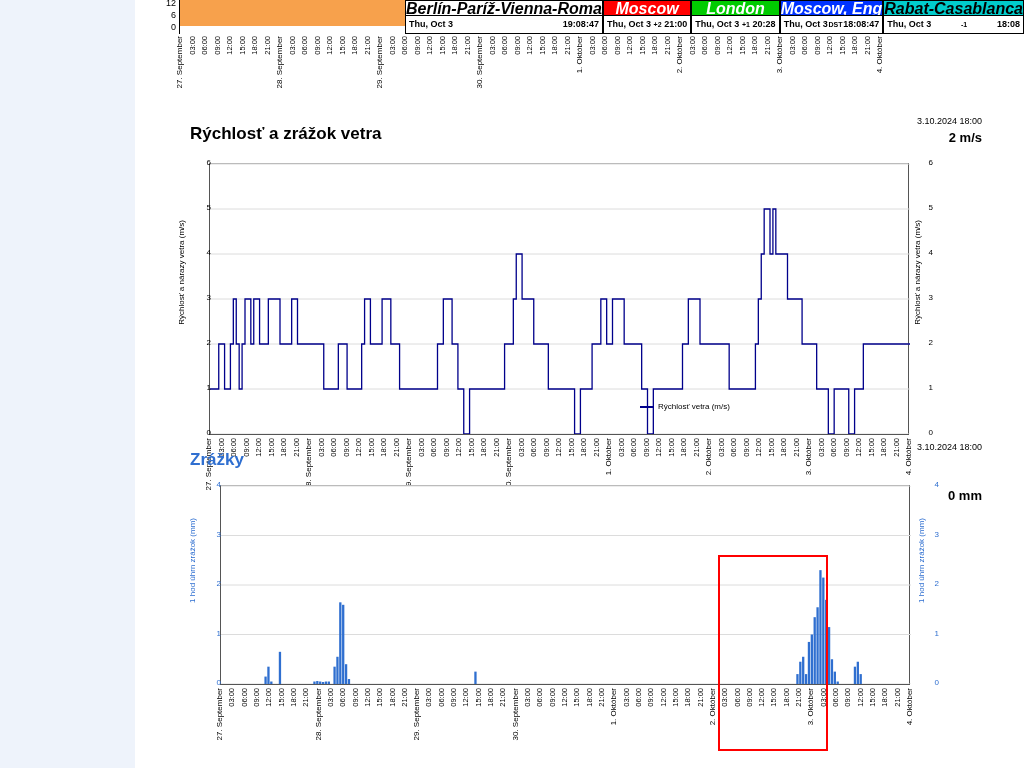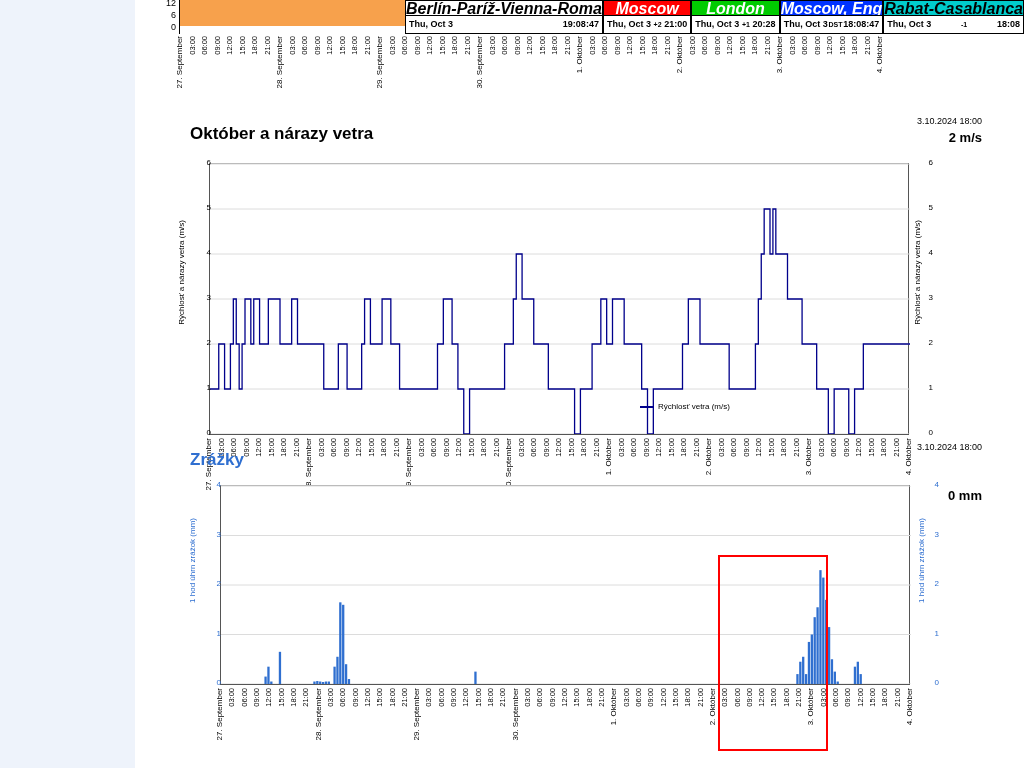"Október a nárazy vetra" div.chart-title { text: Október a nárazy -> Rýchlosť a zrážok }
